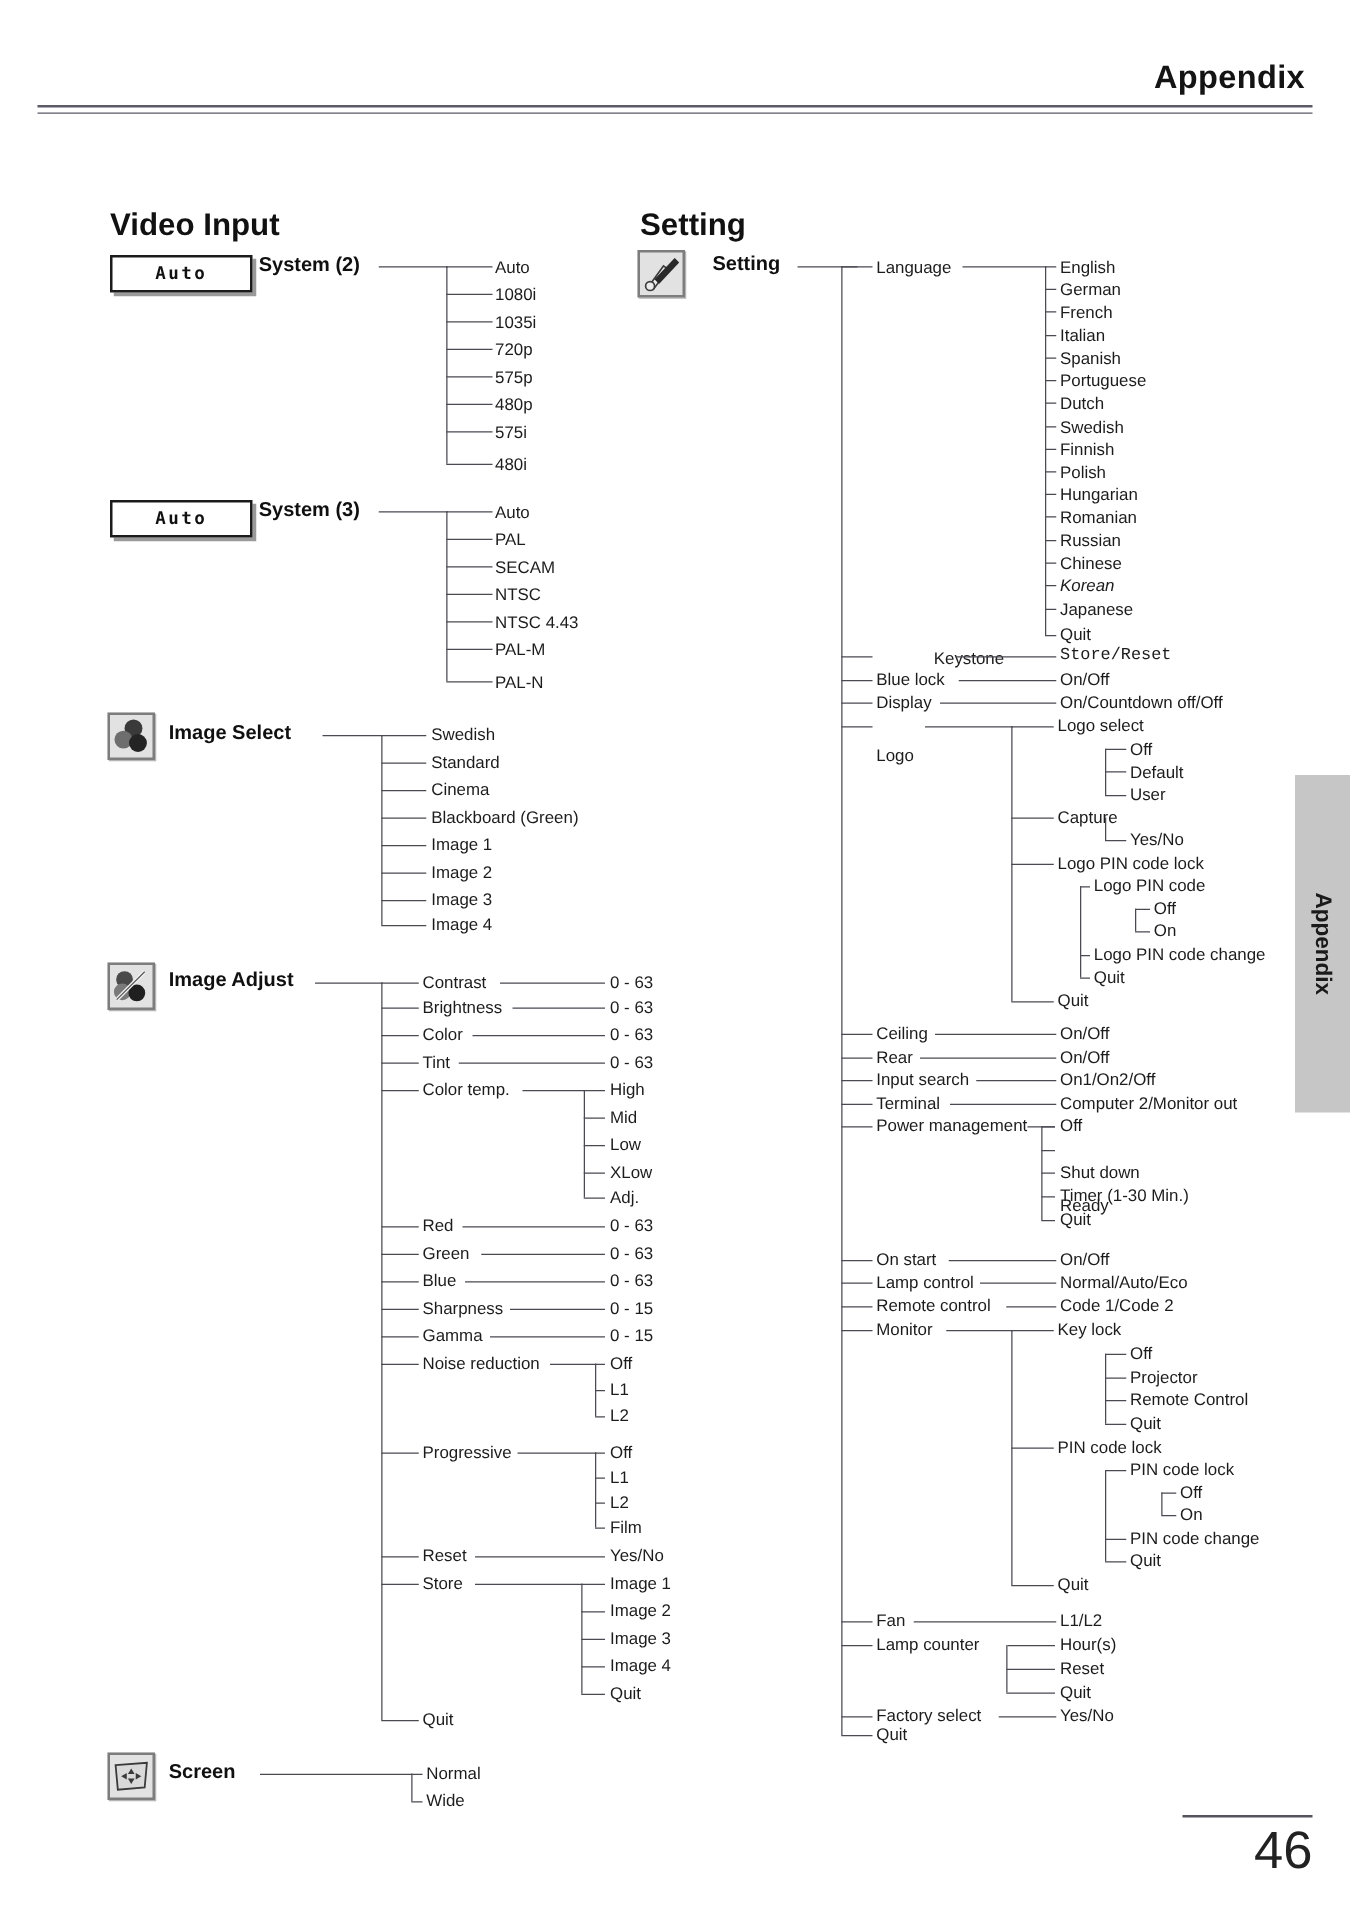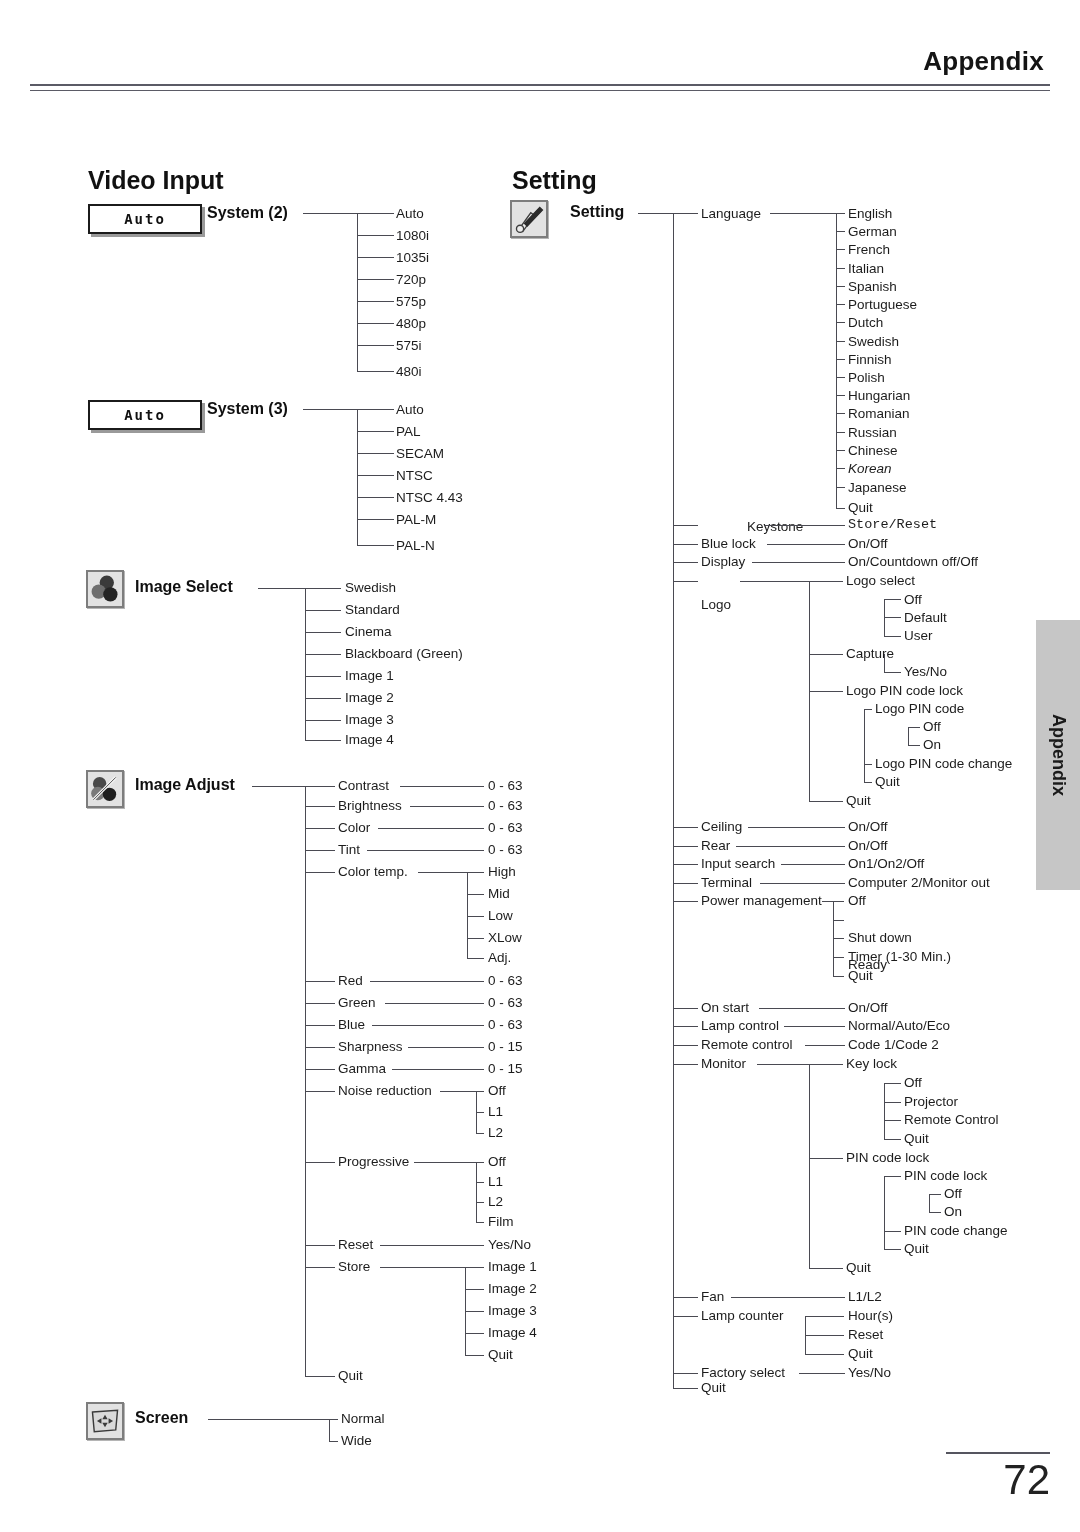"72" div.pageno { text: 72 -> 46 }
